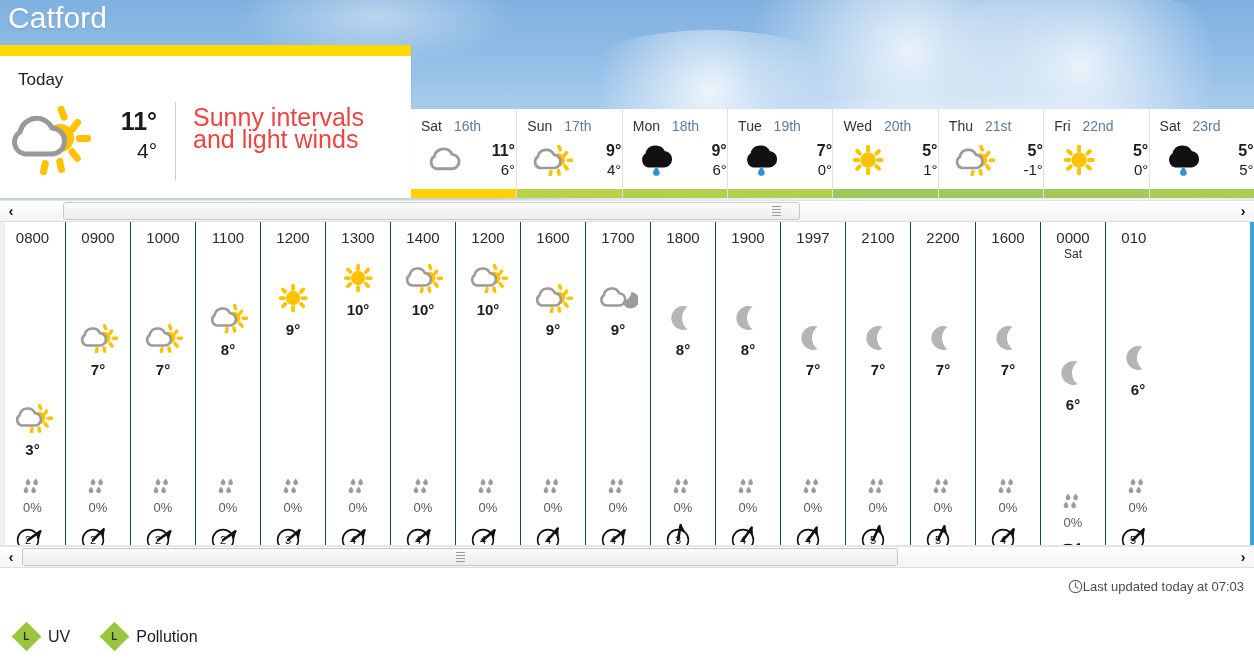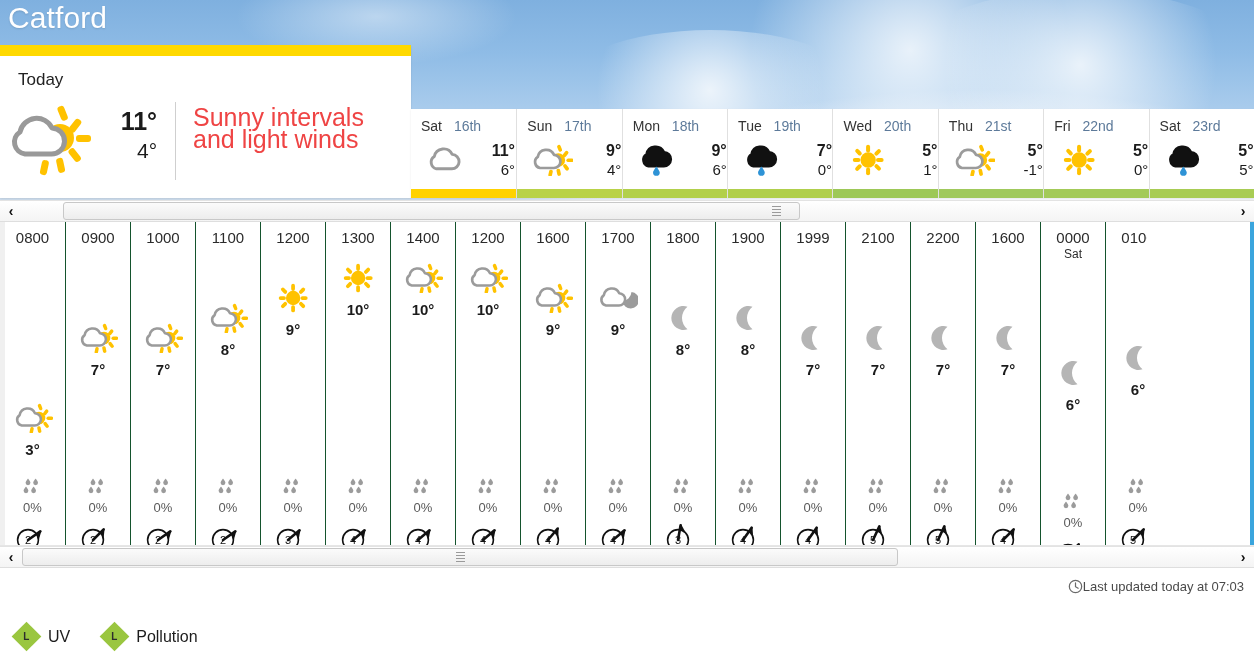"1999" div.htime { text: 1999 -> 1997 }
